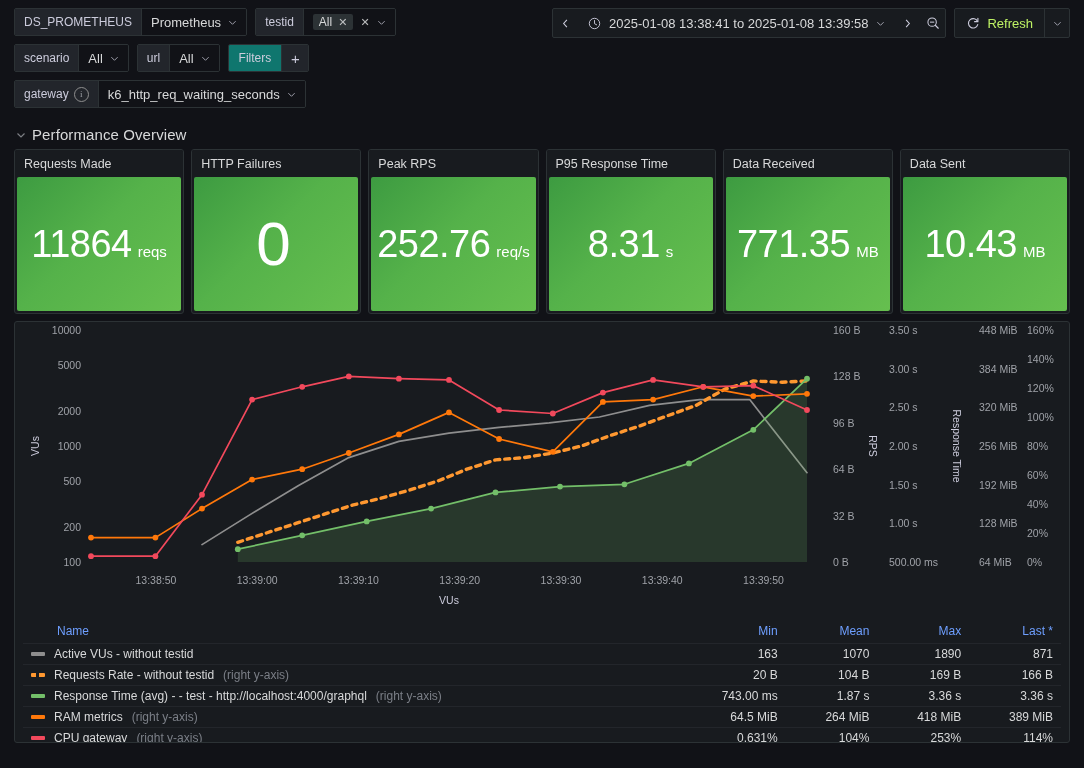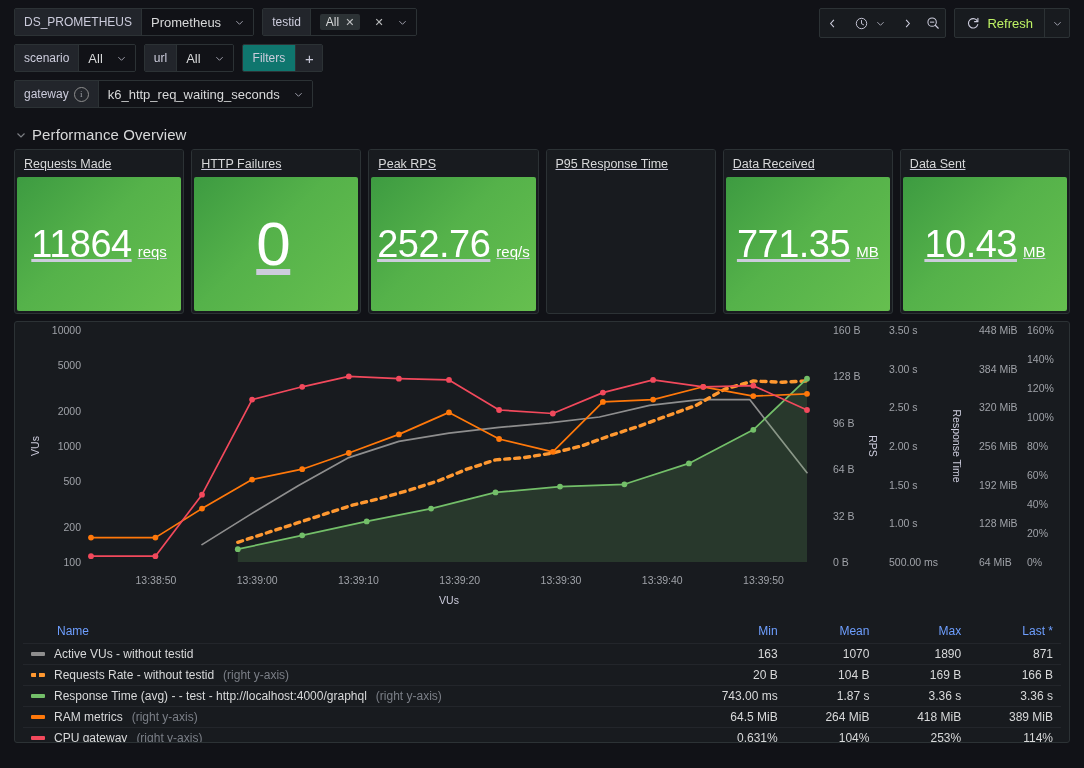"Prometheus" .varvalue { gap: 14px -> 7px }
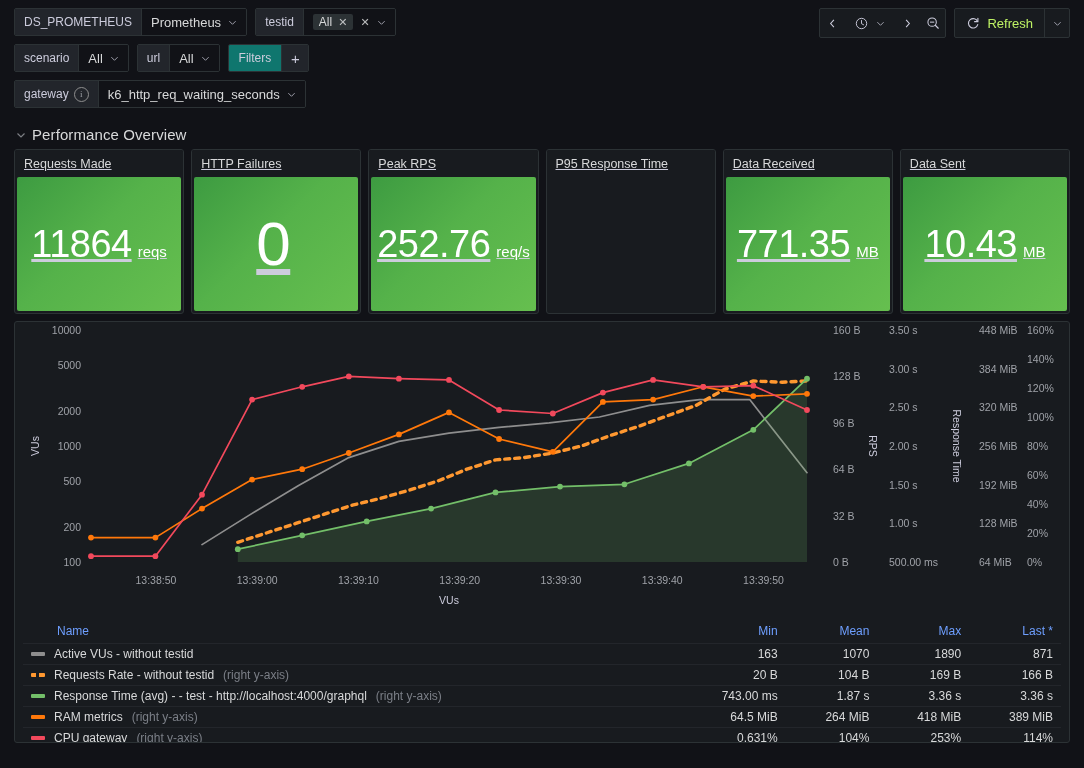"2025-01-08 13:38:41 to 2025-01-08" span { html: none -> <span>2025-01-08 13:38:41 to 2025-01-08 13:39:58</span> }
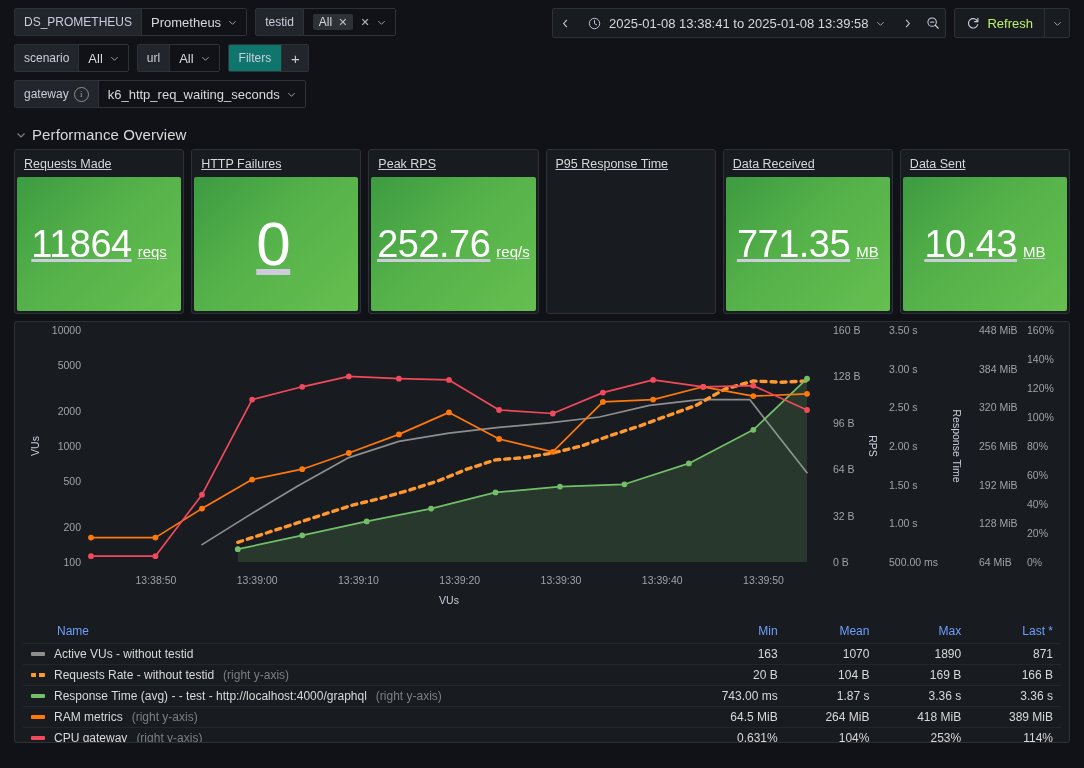"Requests Made" .statrow { text-decoration: underline -> none }
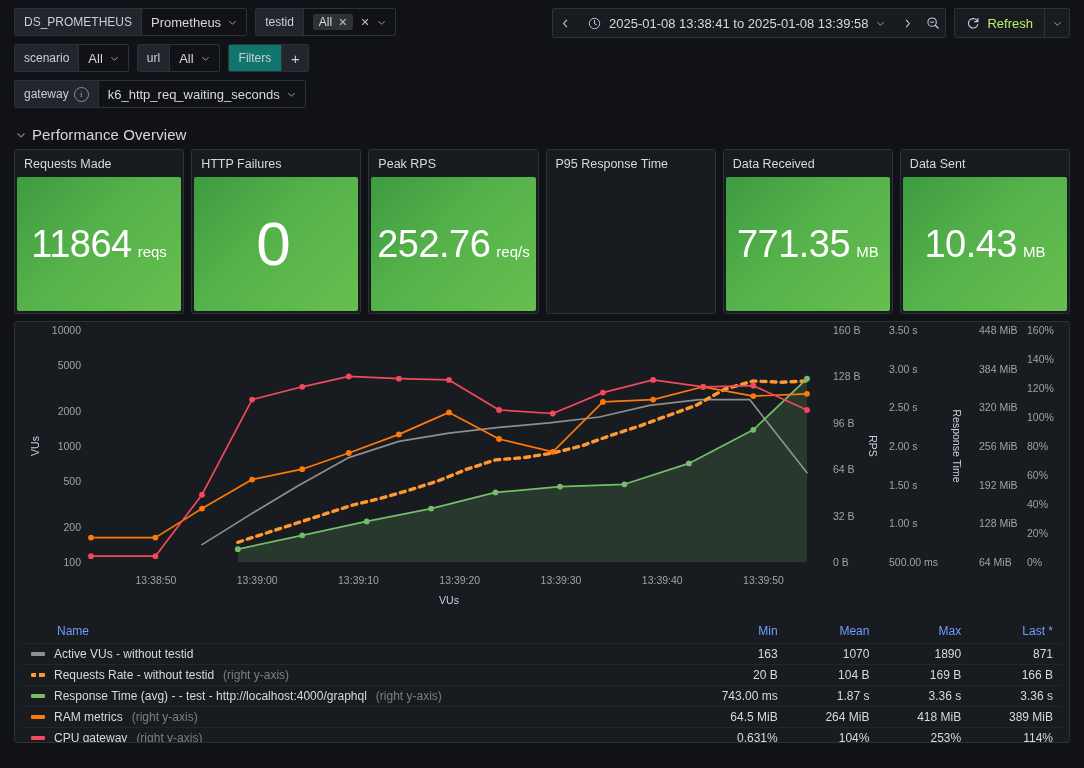"8.31" div.statbody { html: none -> <div> <div> <span>8.31</span> <span>s</span> </div> </div> }
